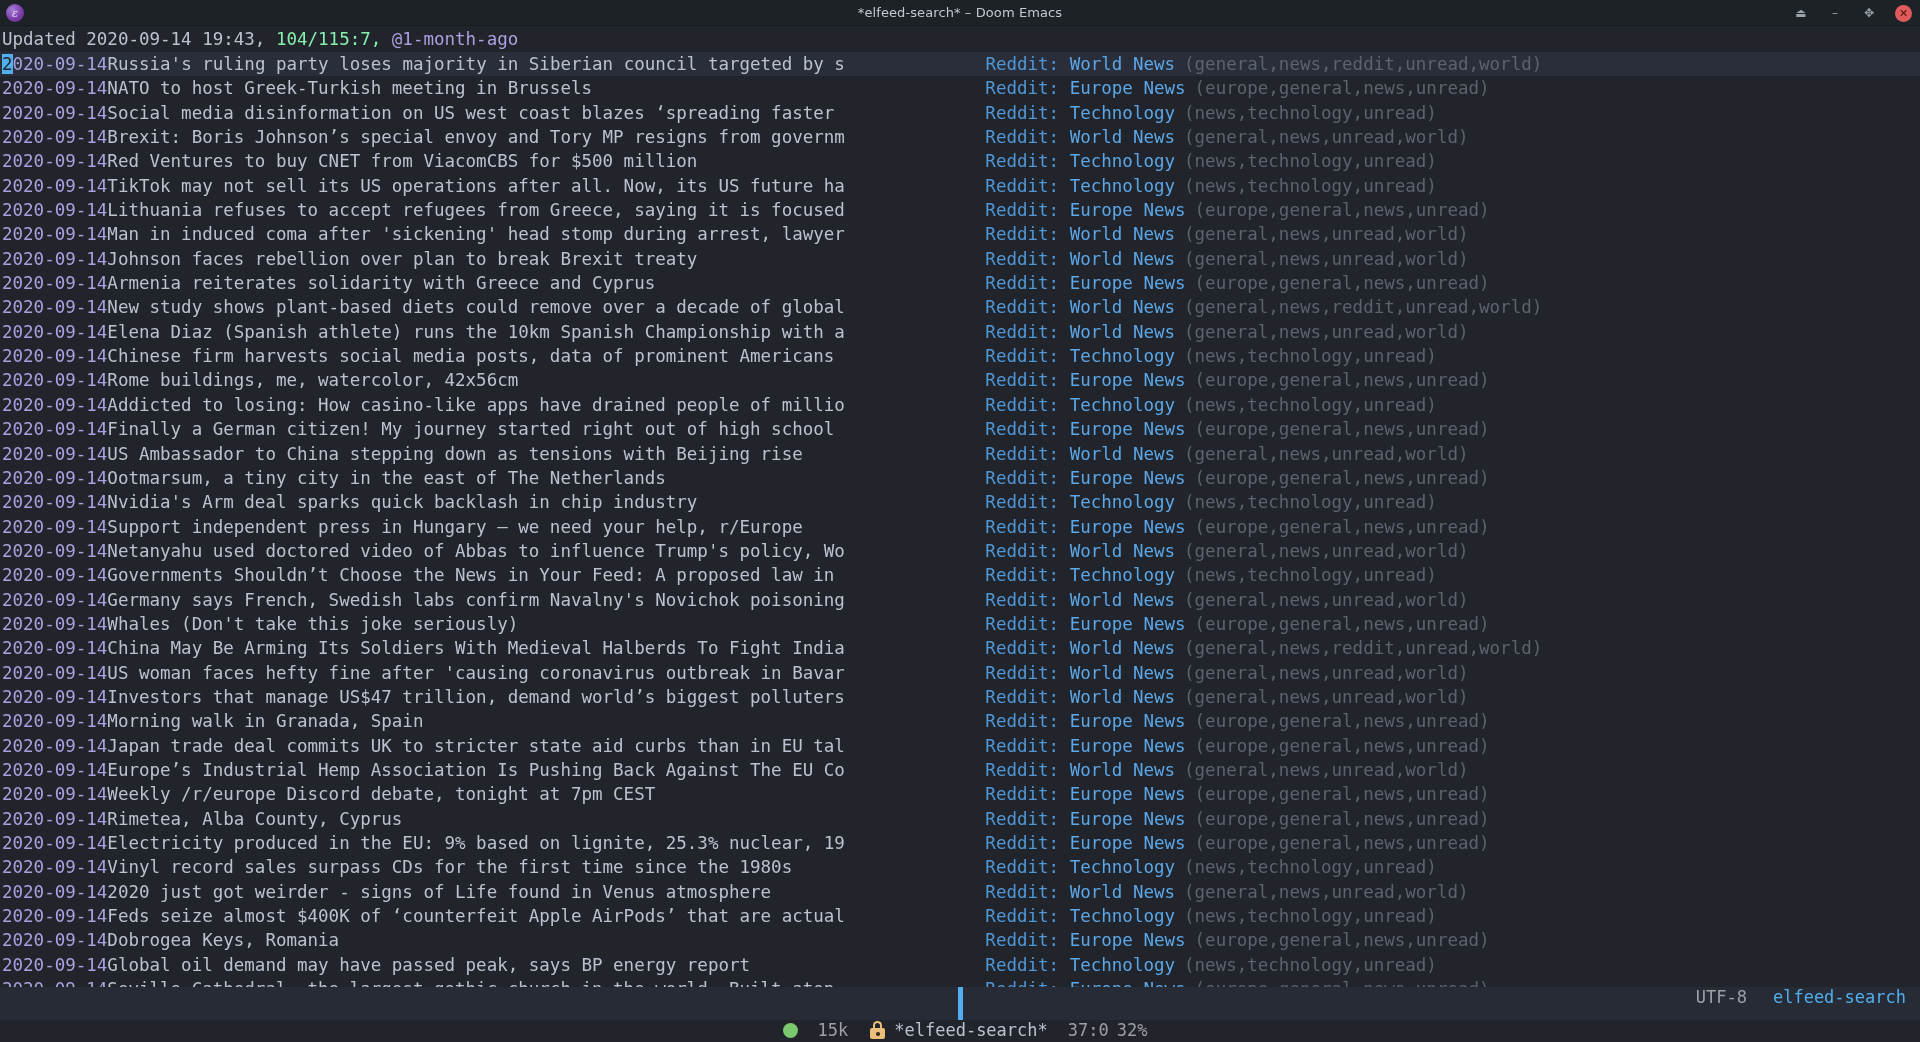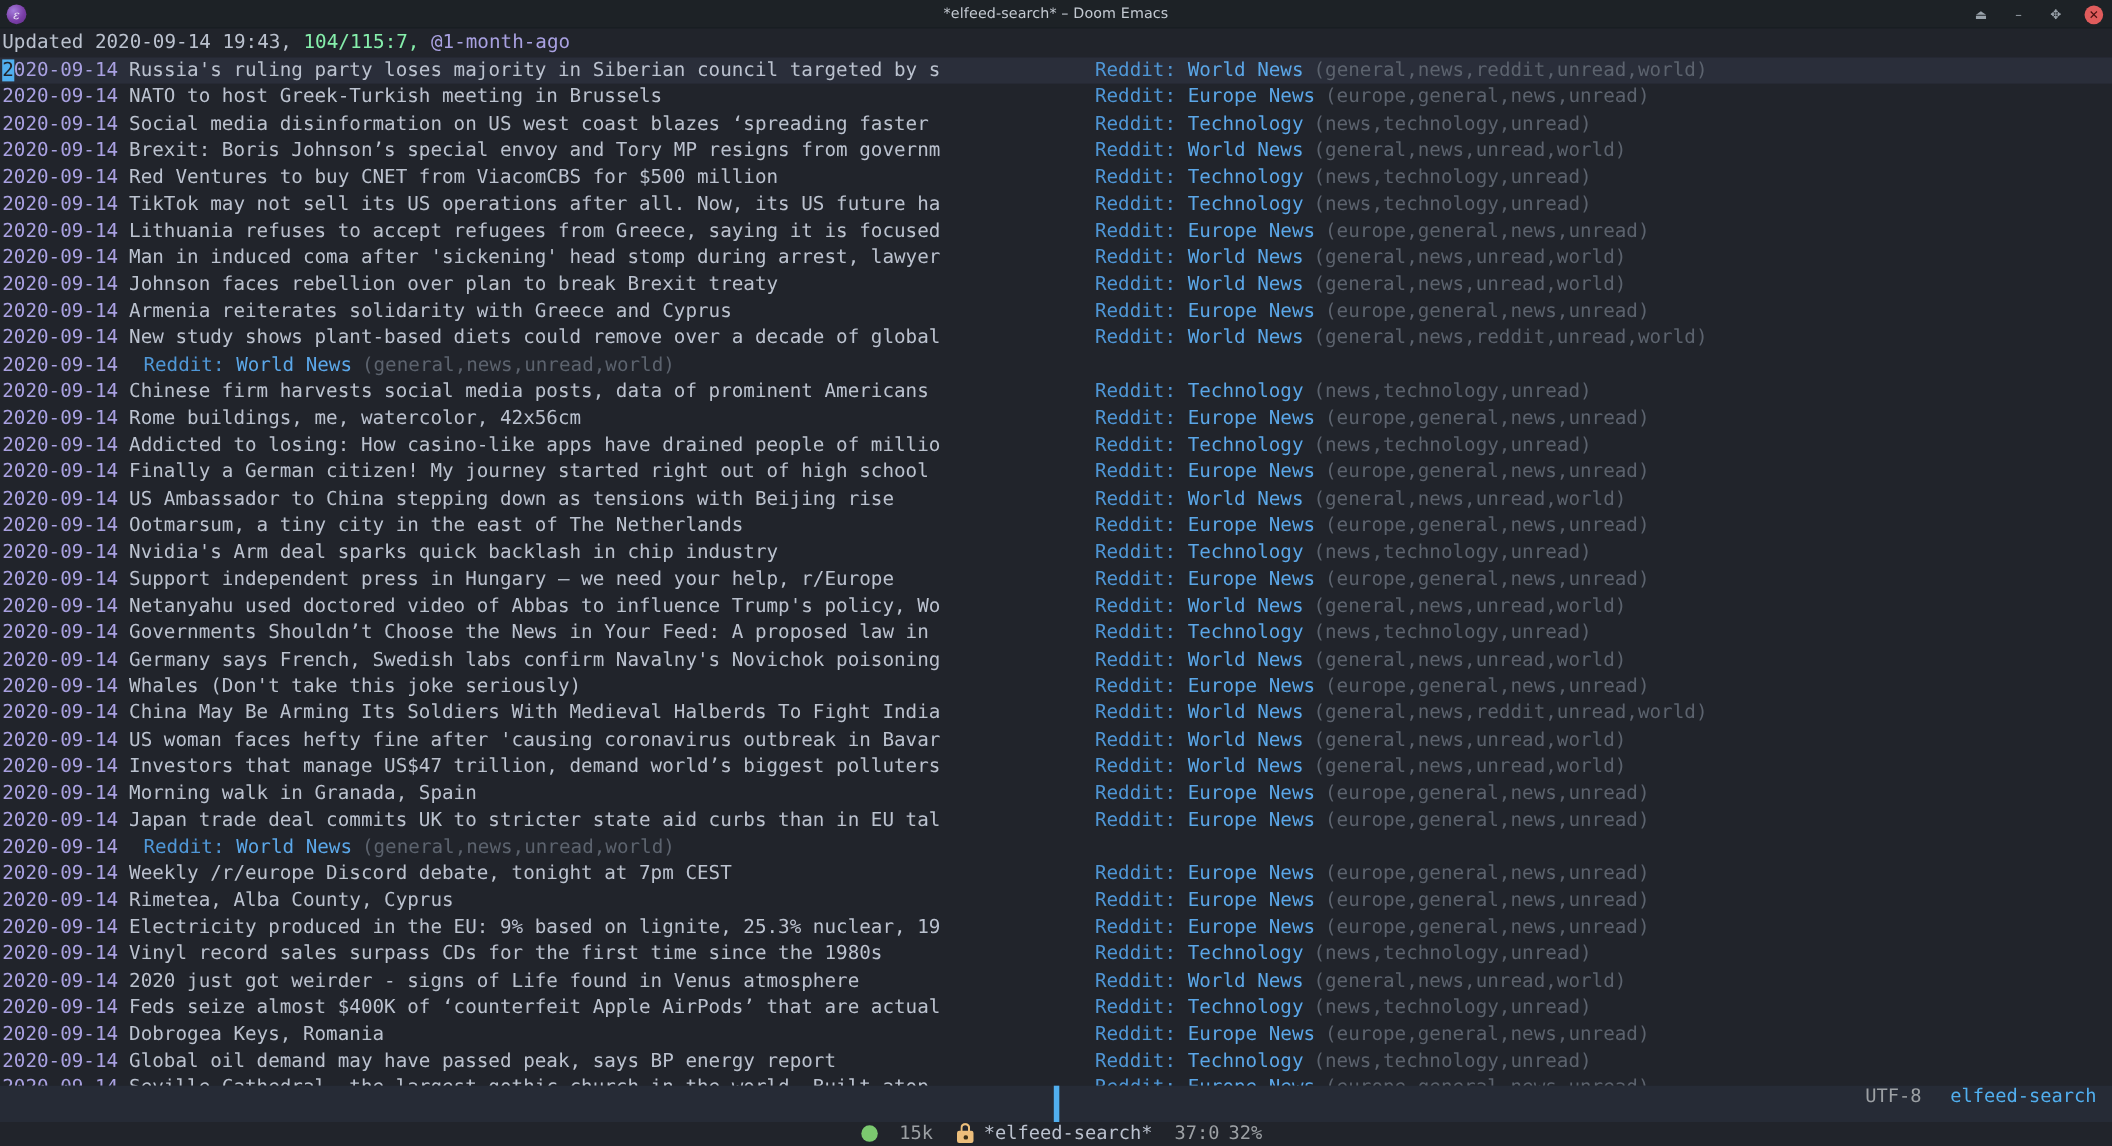"Russia's ruling party loses majority" .title { margin-left: 10px -> none }
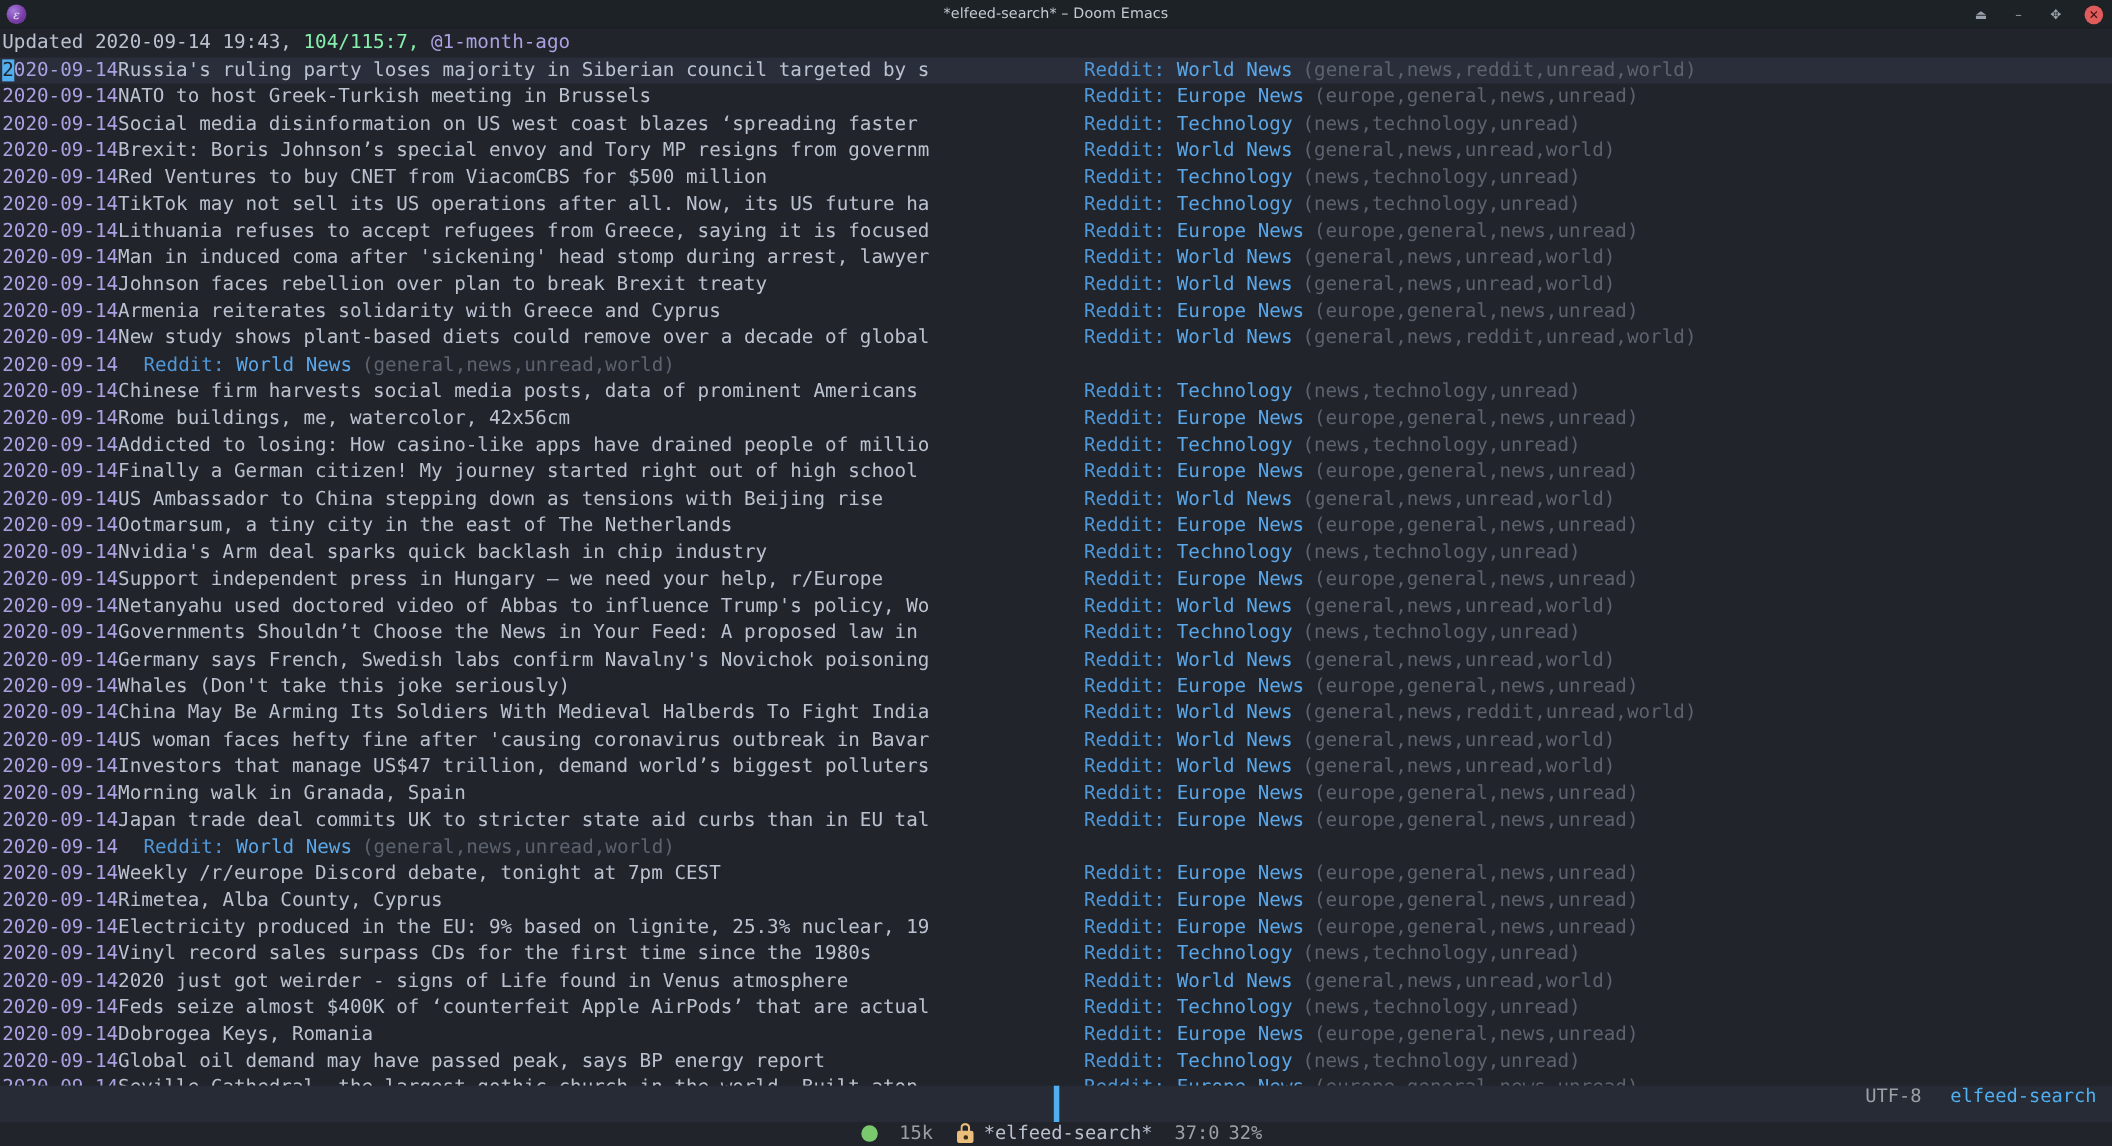"Elena Diaz (Spanish athlete) runs" span.title { html: none -> <span>Elena Diaz (Spanish athlete) runs the 10km Spanish Championship with a</span> }
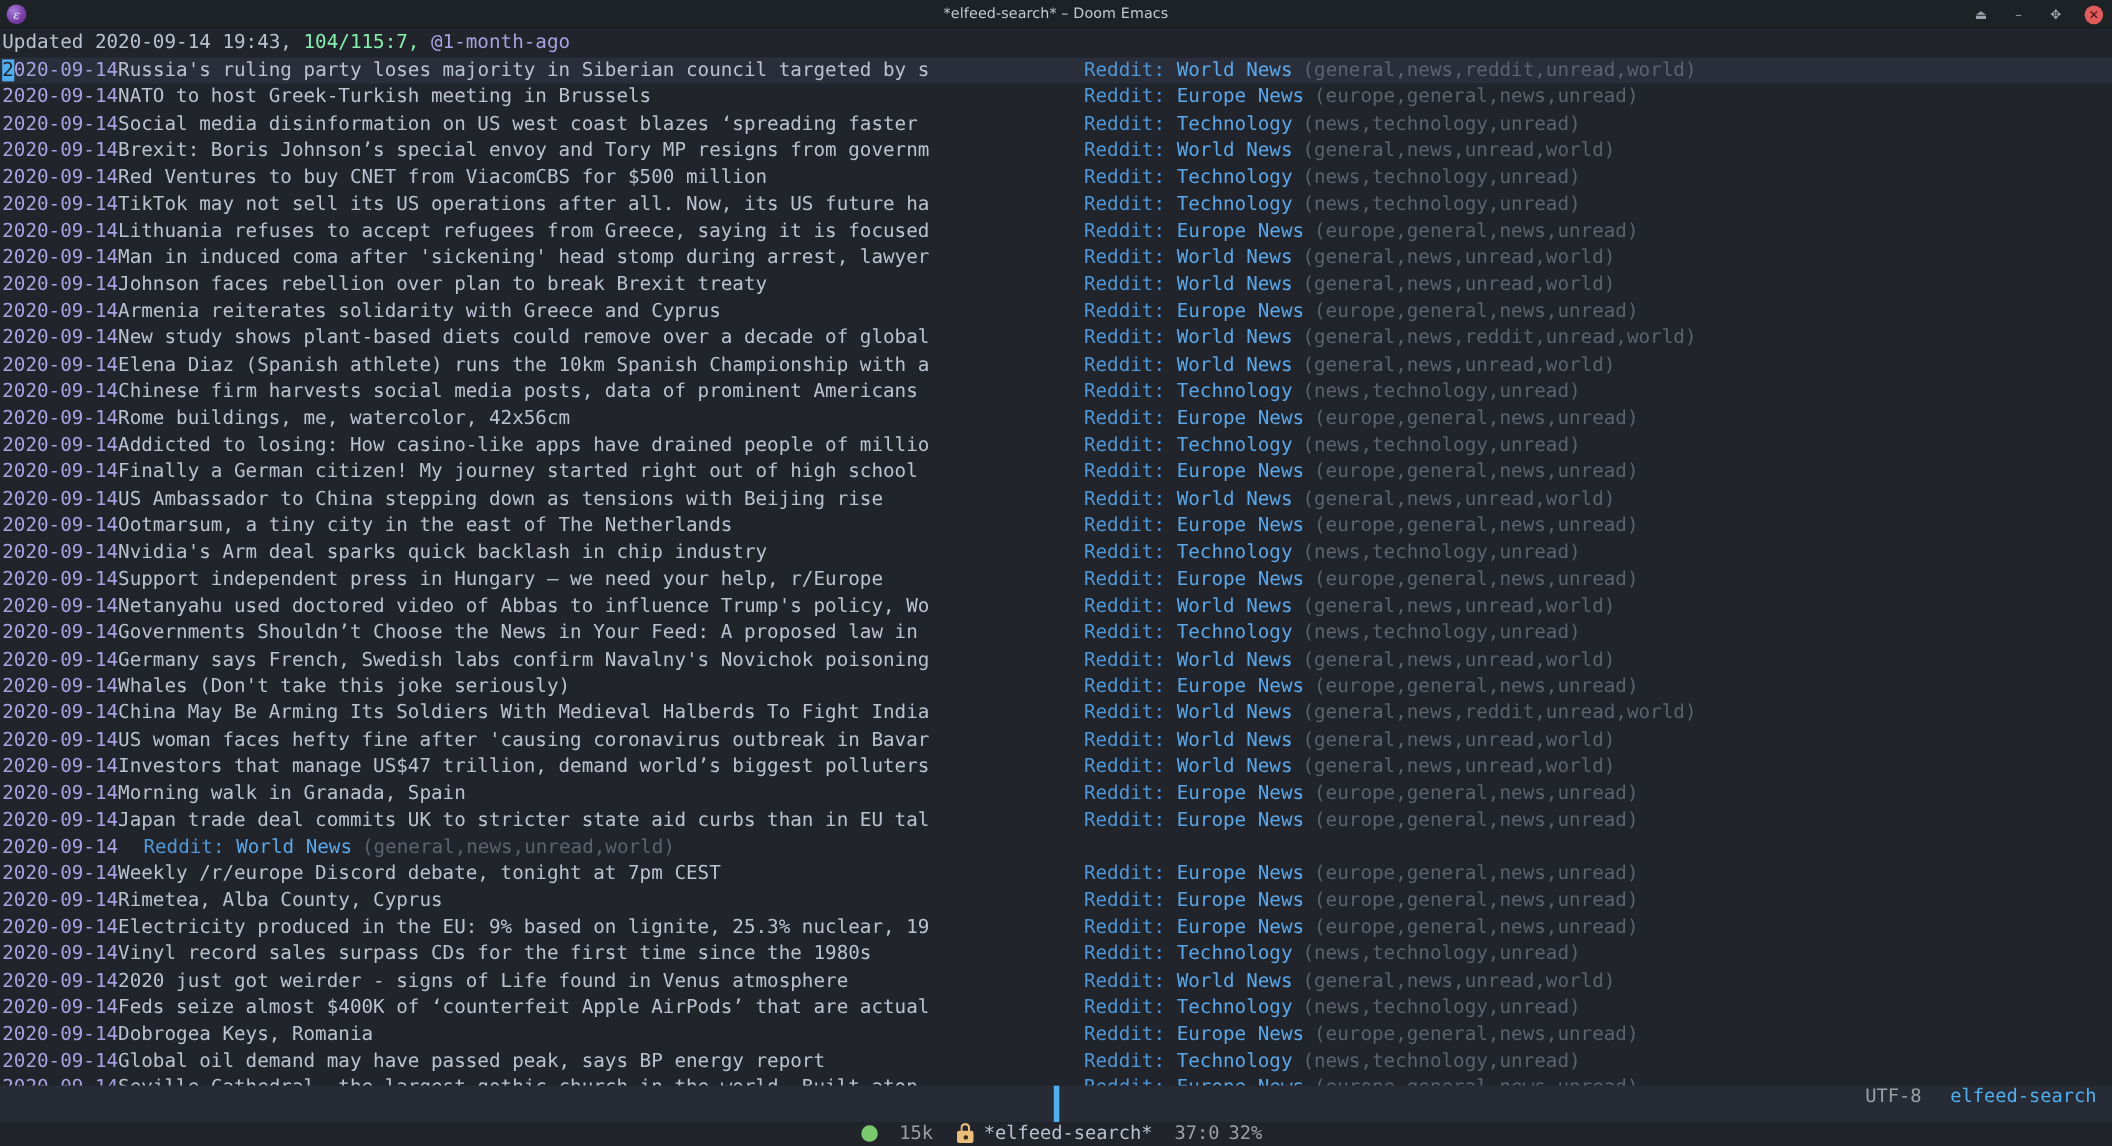"Europe’s Industrial Hemp Association Is" span.title { html: none -> <span>Europe’s Industrial Hemp Association Is Pushing Back Against The EU Co</span> }
